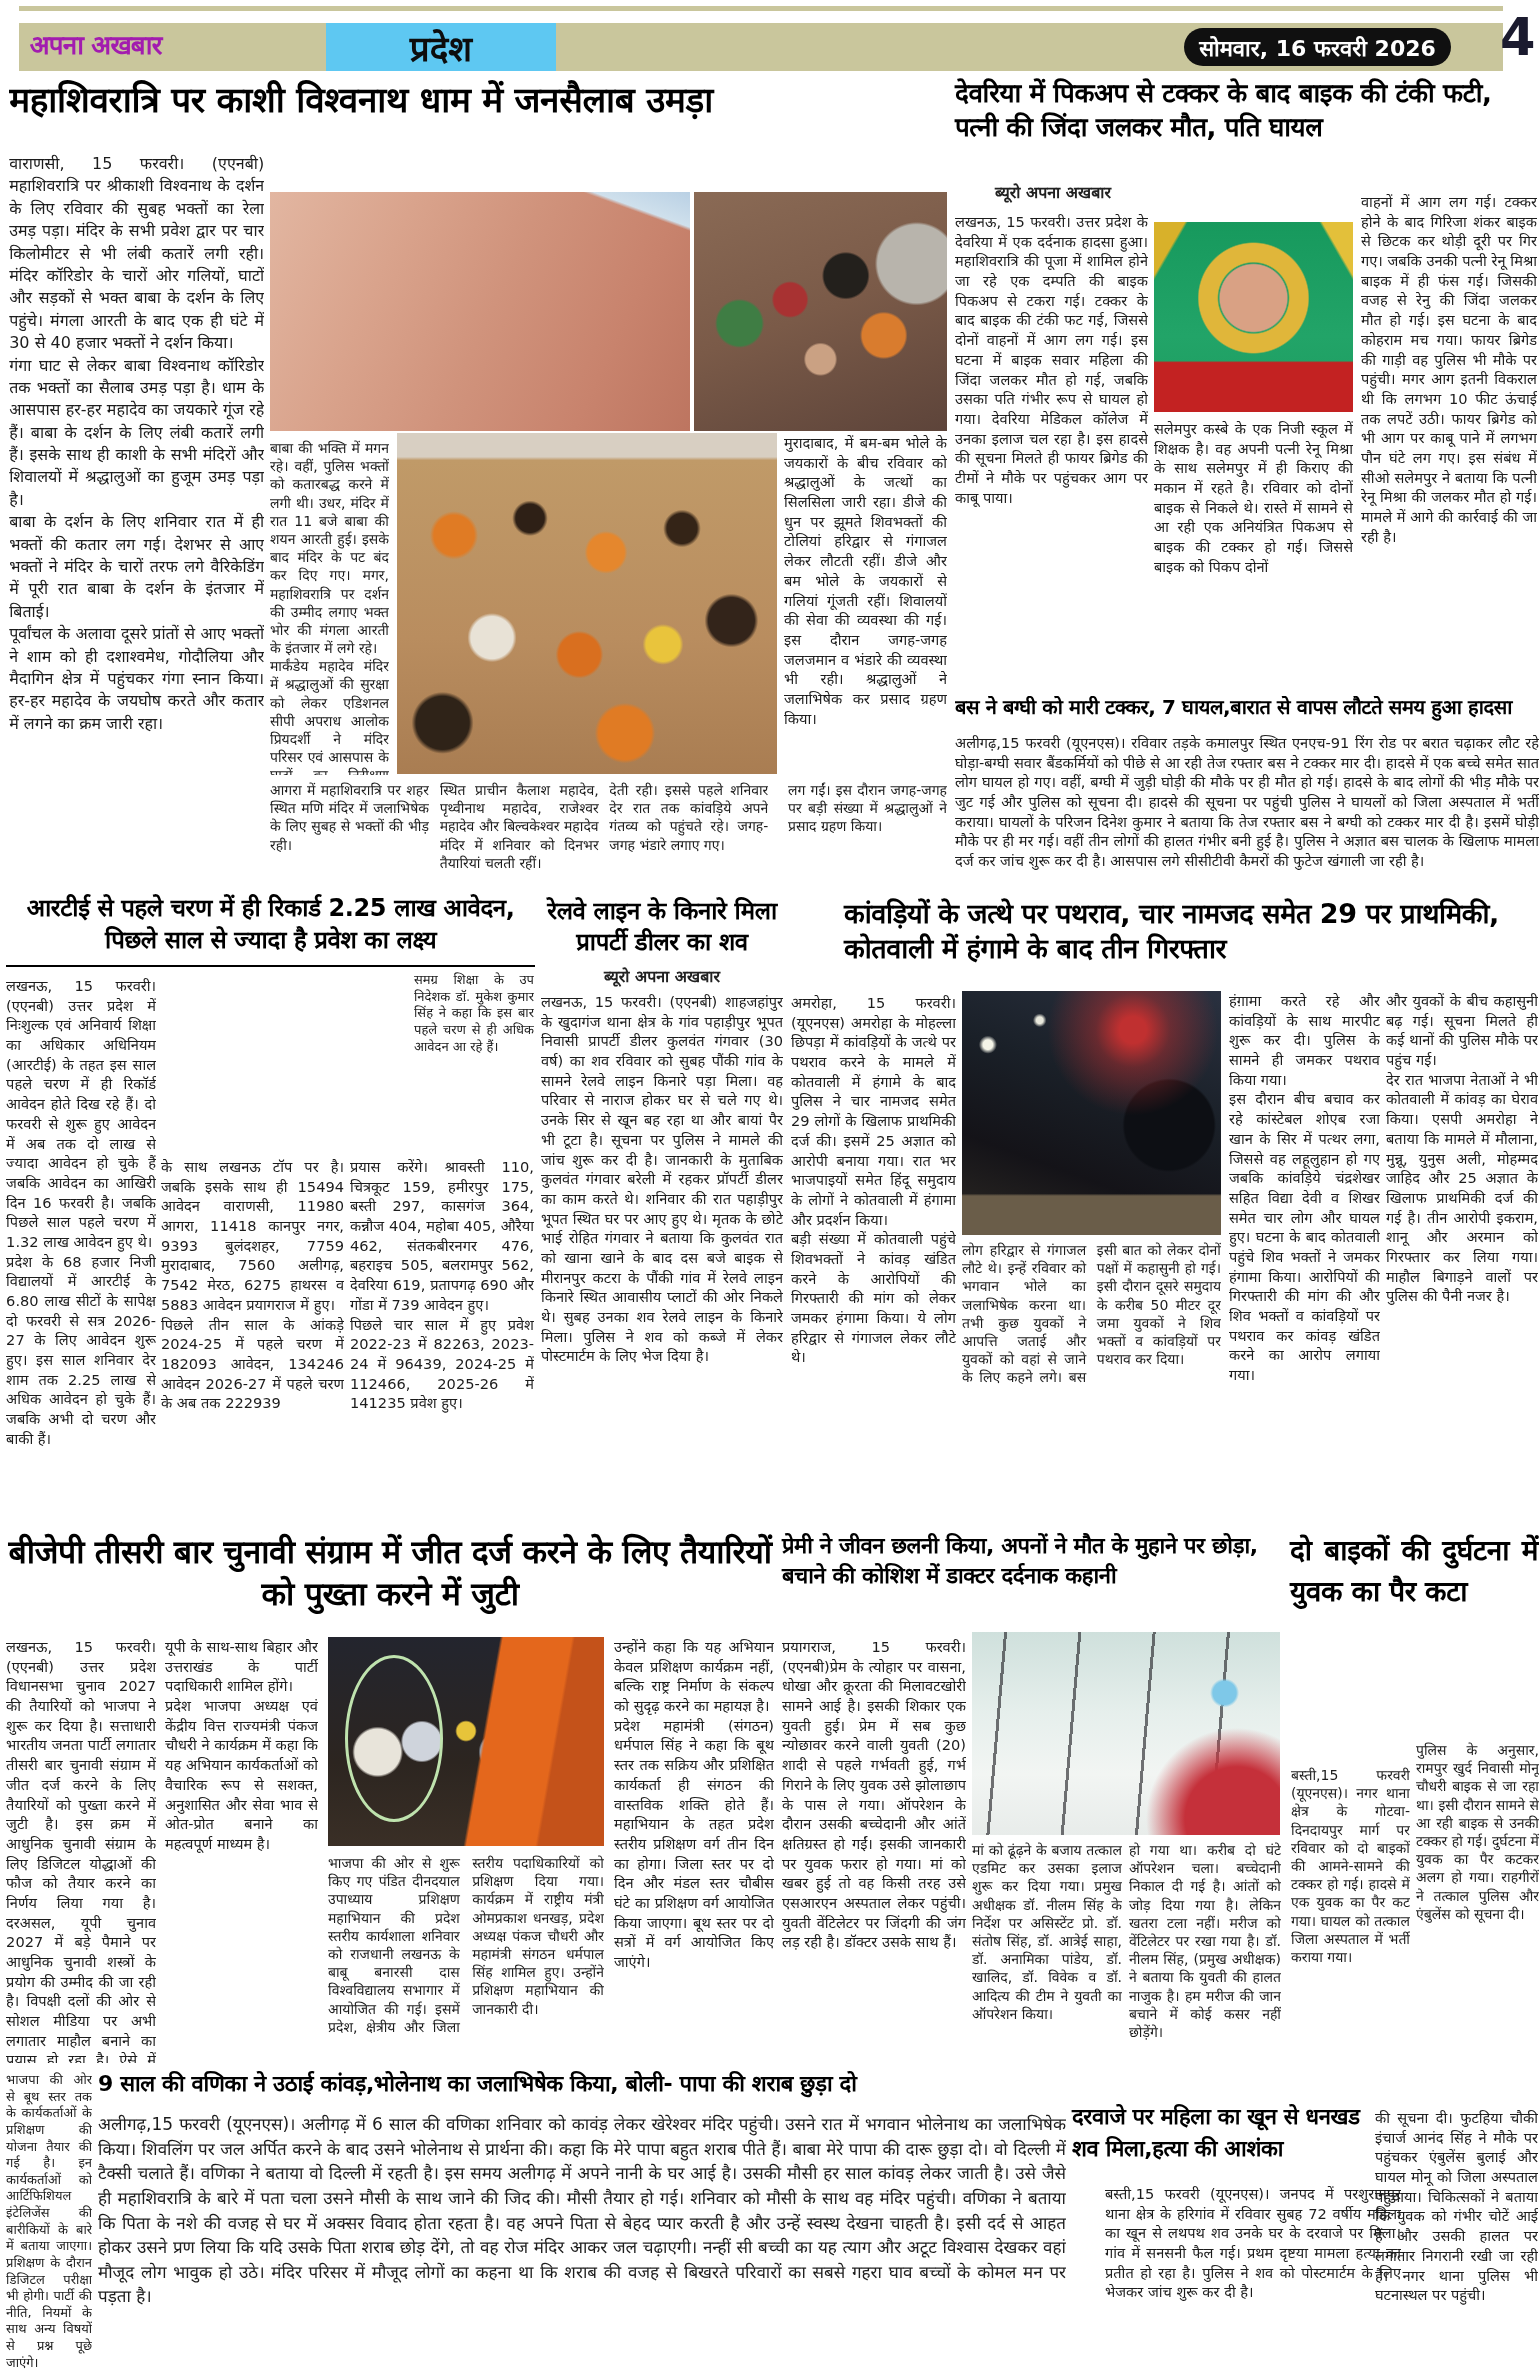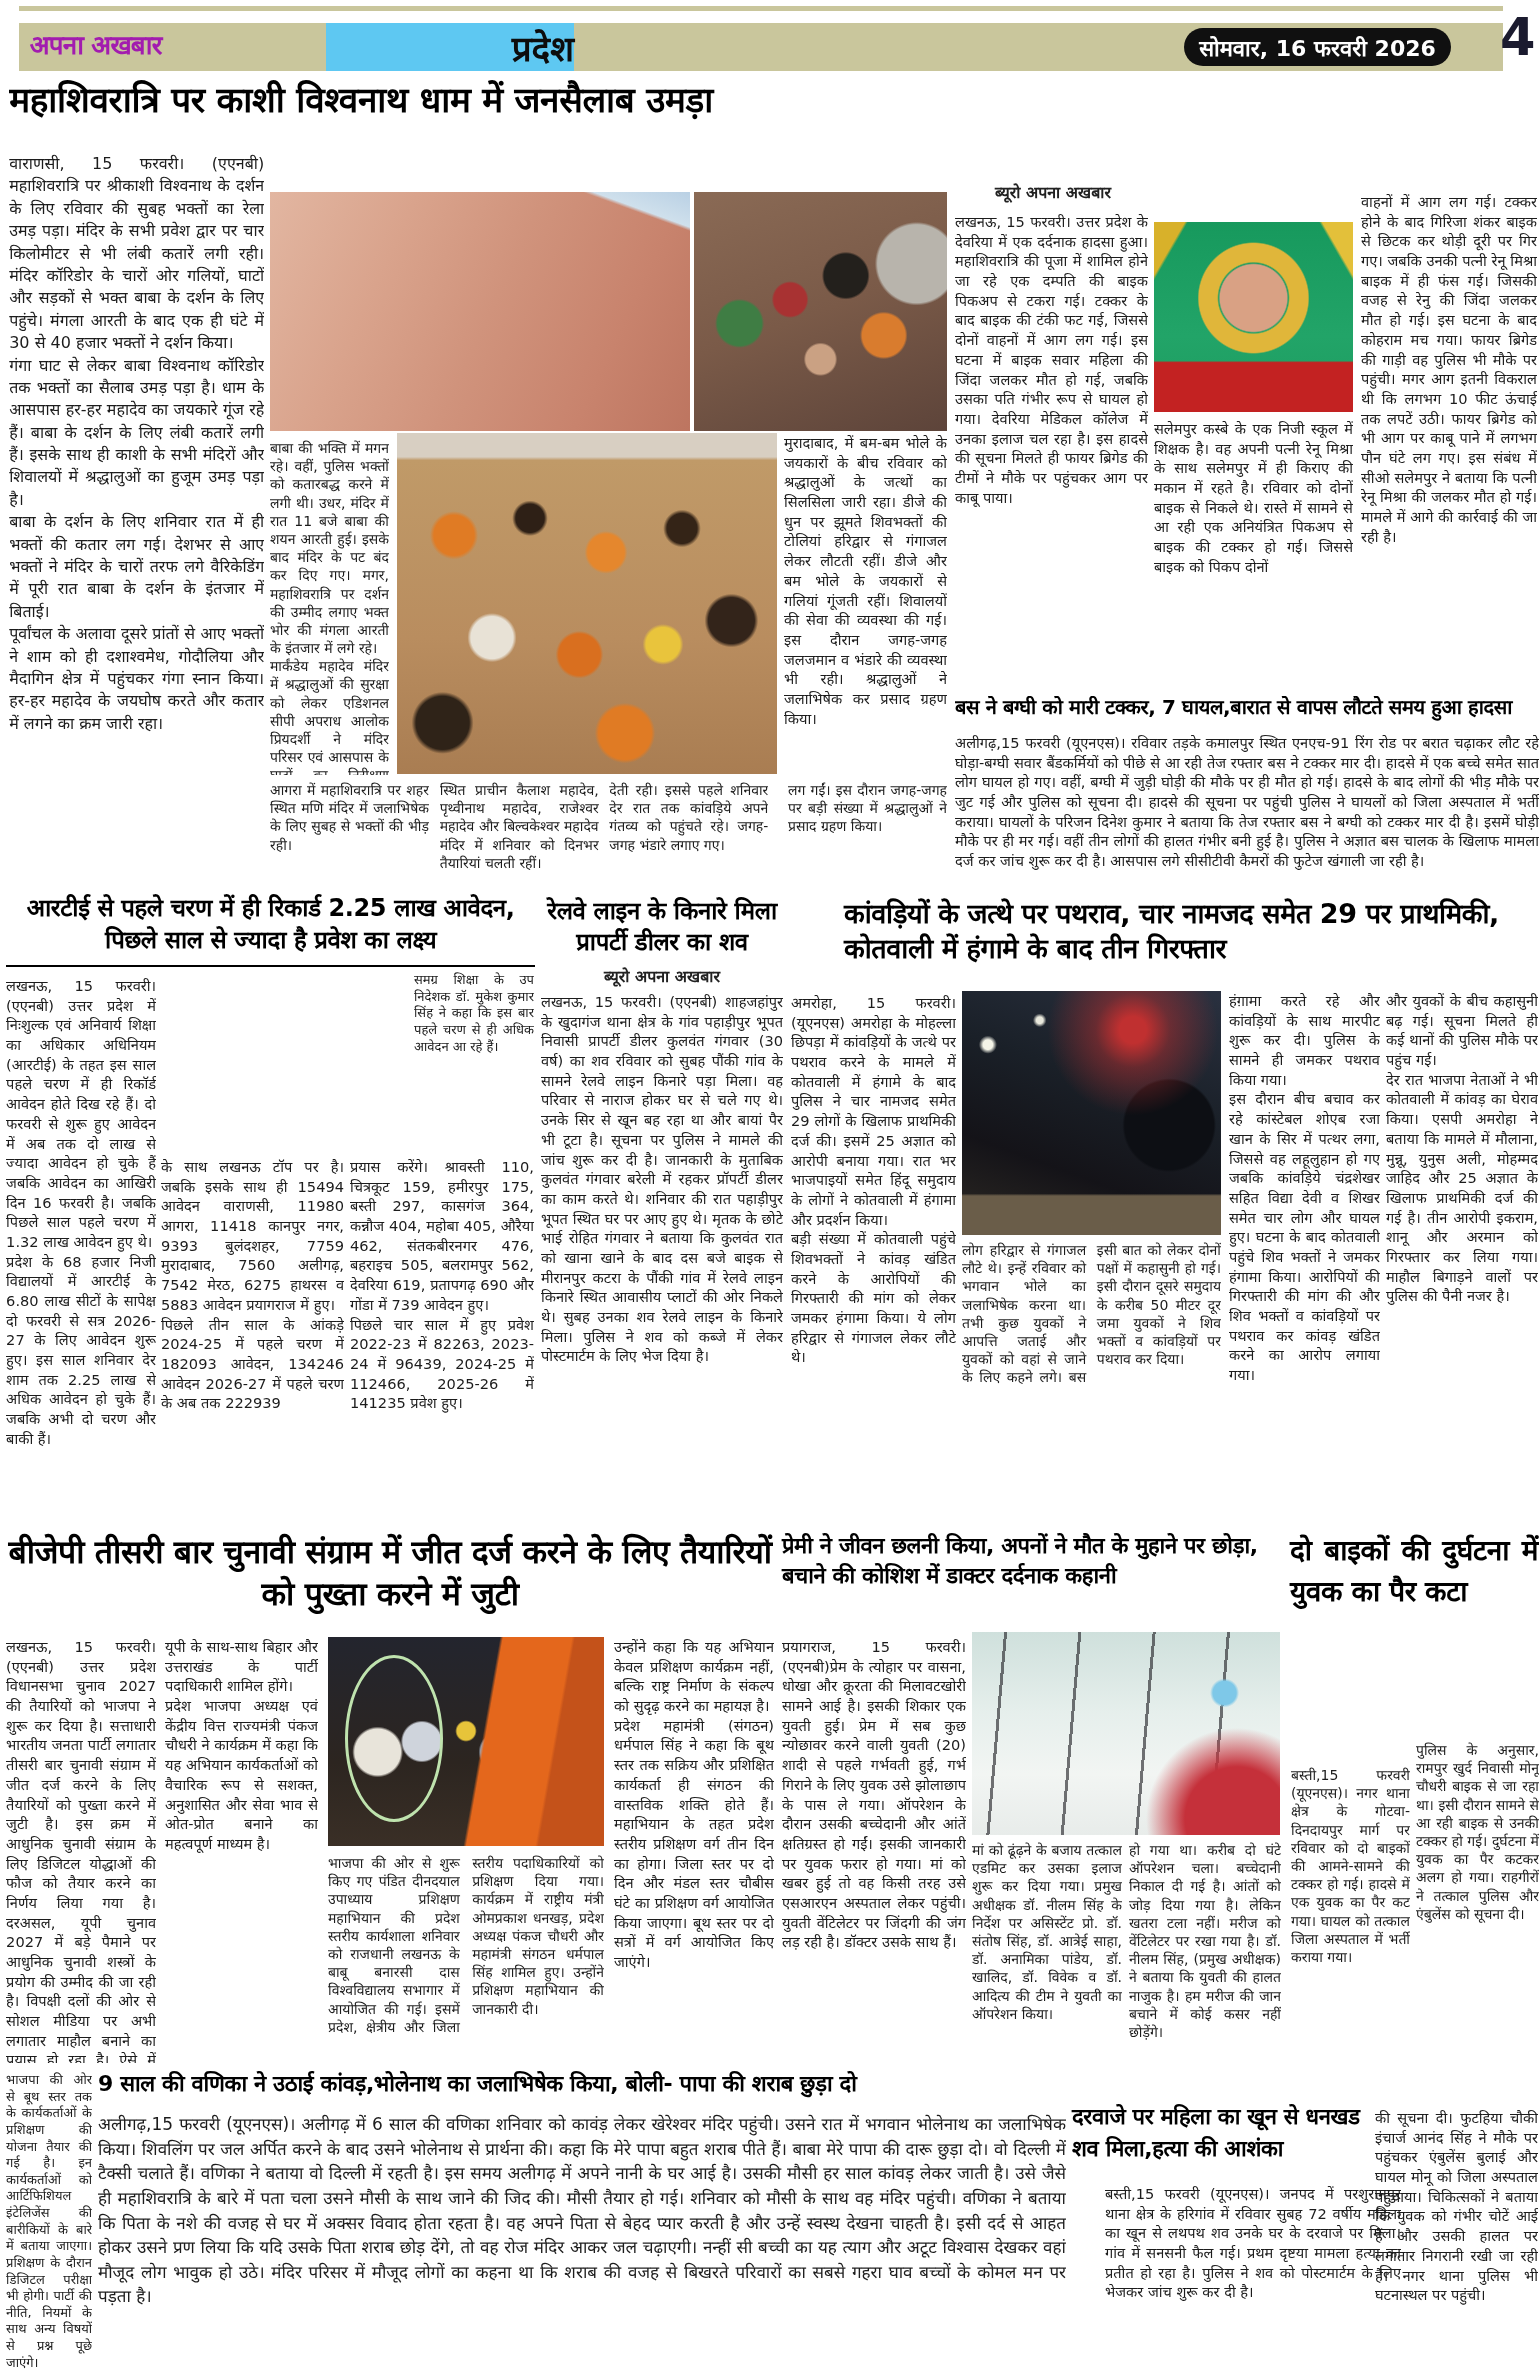"प्रदेश" .section-box { justify-content: flex-end -> center; width: 248px -> 230px }
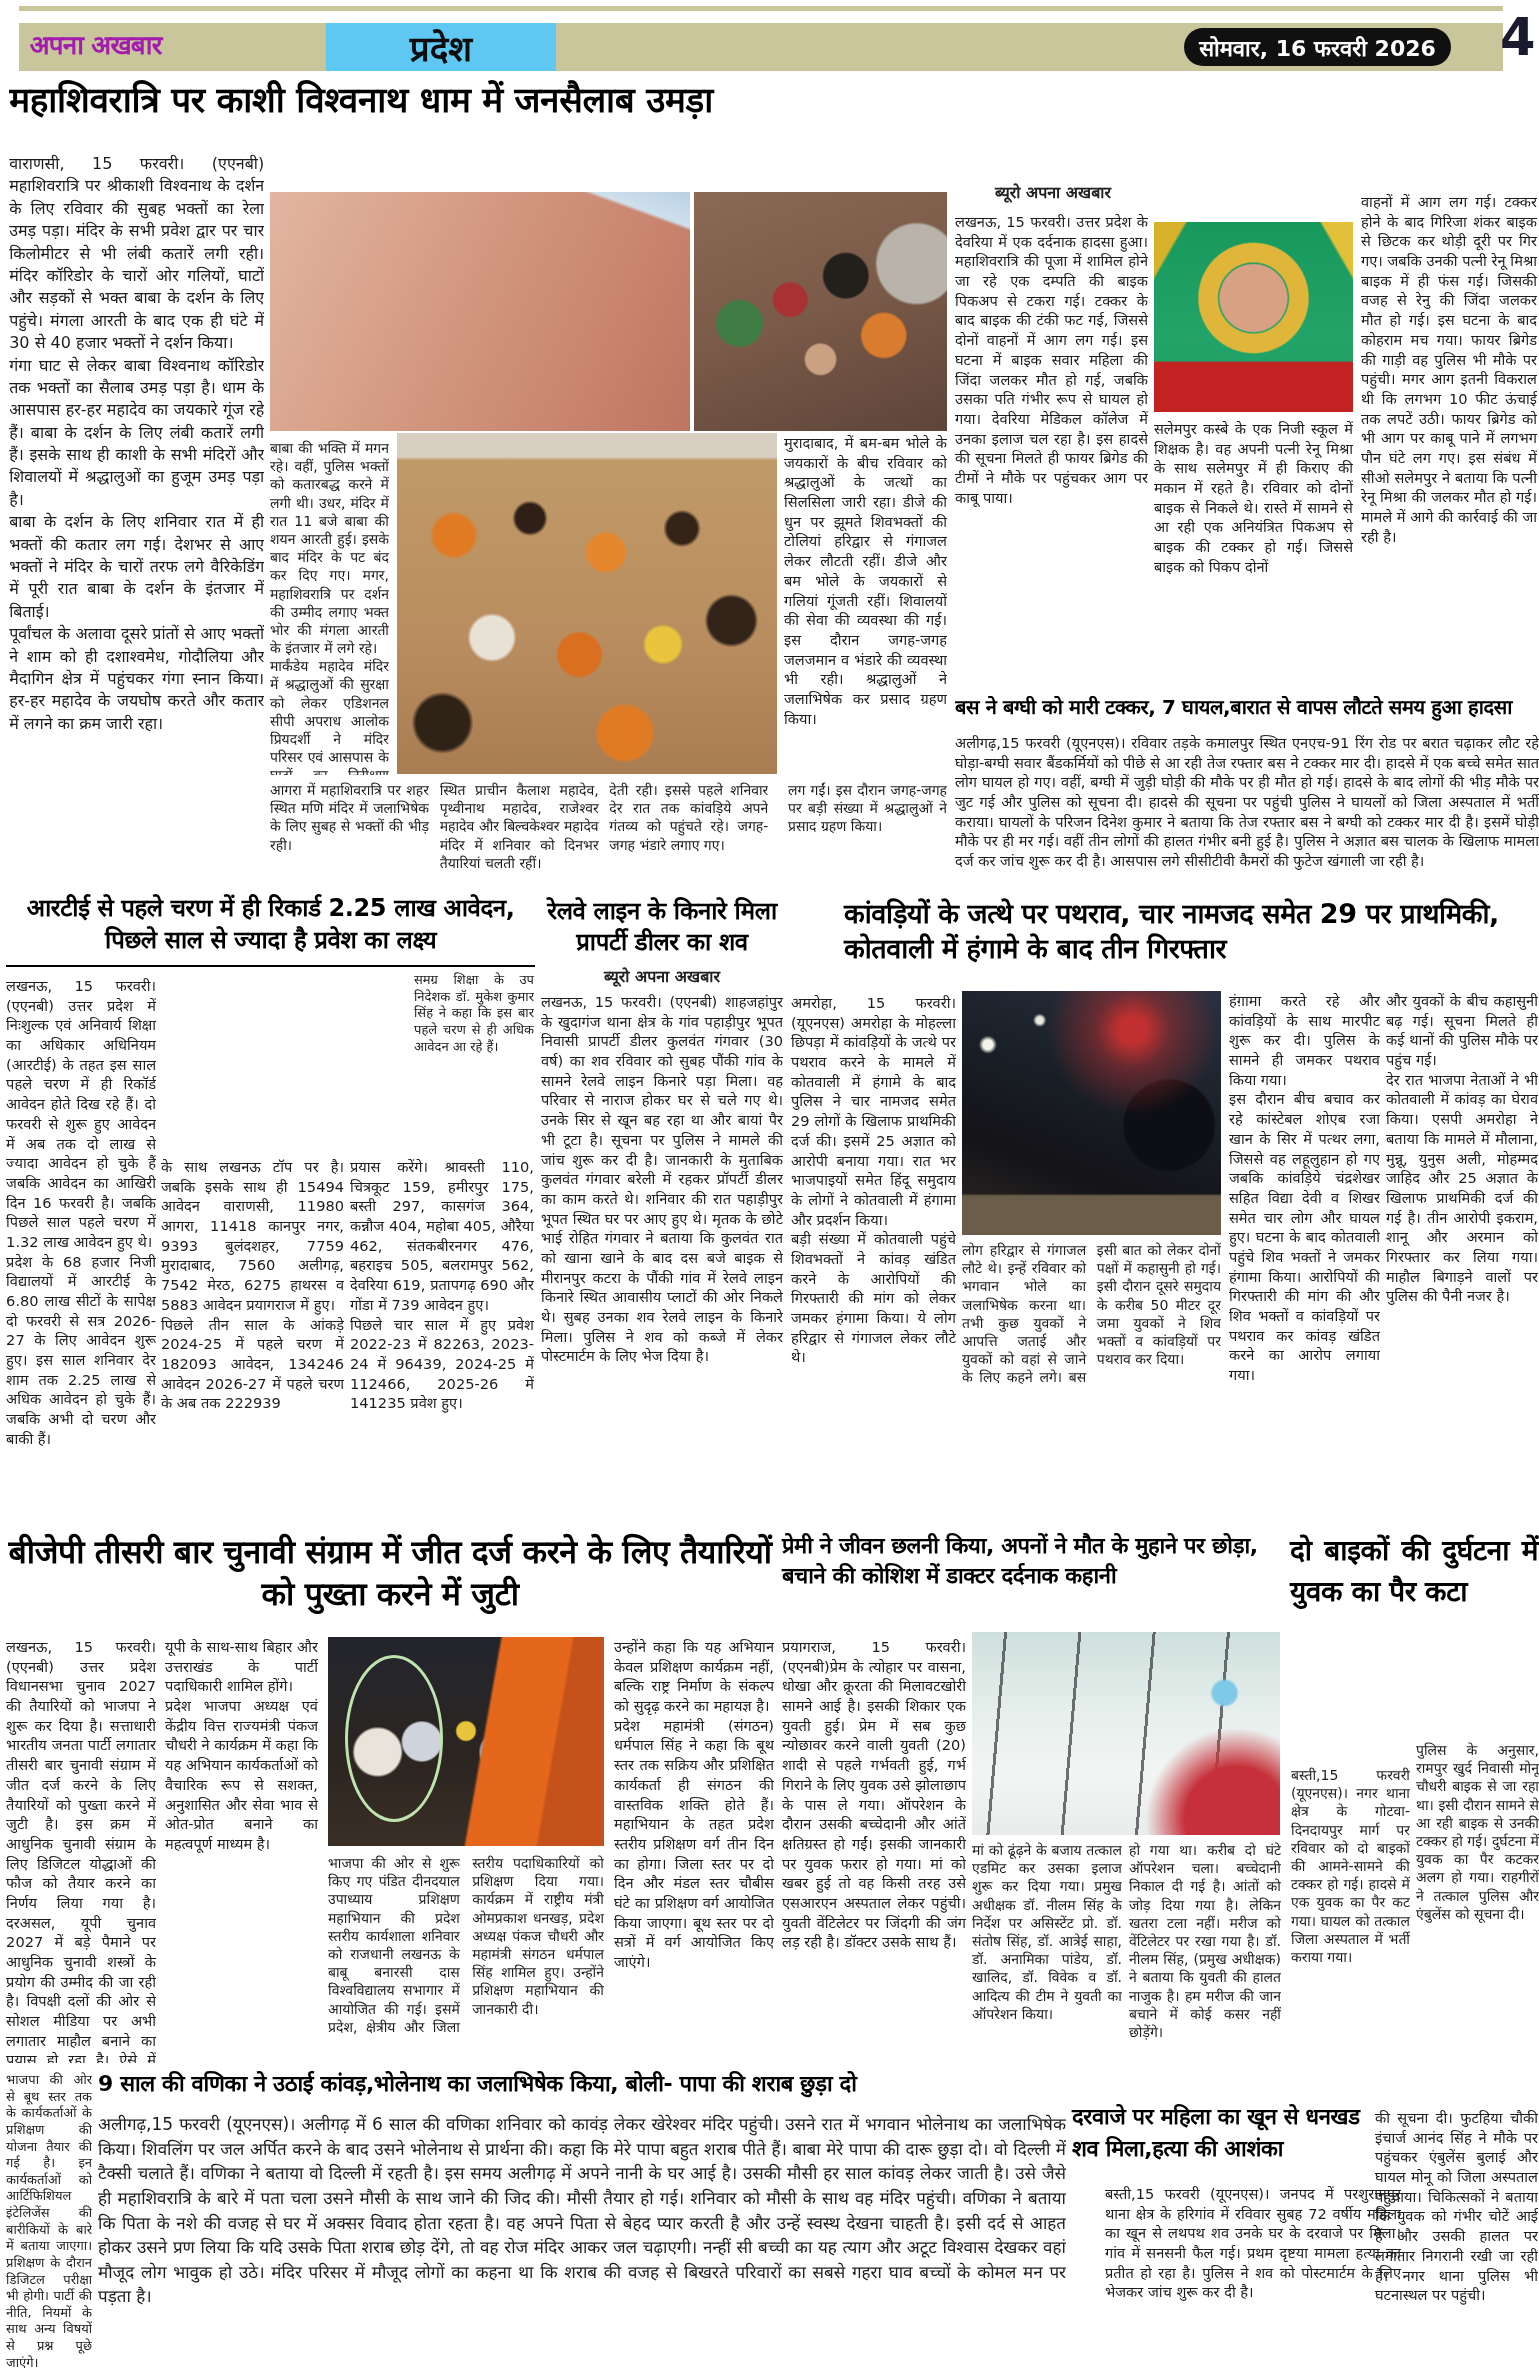"देवरिया में पिकअप से टक्कर" div.abs { html: none -> <div>देवरिया में पिकअप से टक्कर के बाद बाइक की टंकी फटी, पत्नी की जिंदा जलकर मौत, पति घायल</div> }
